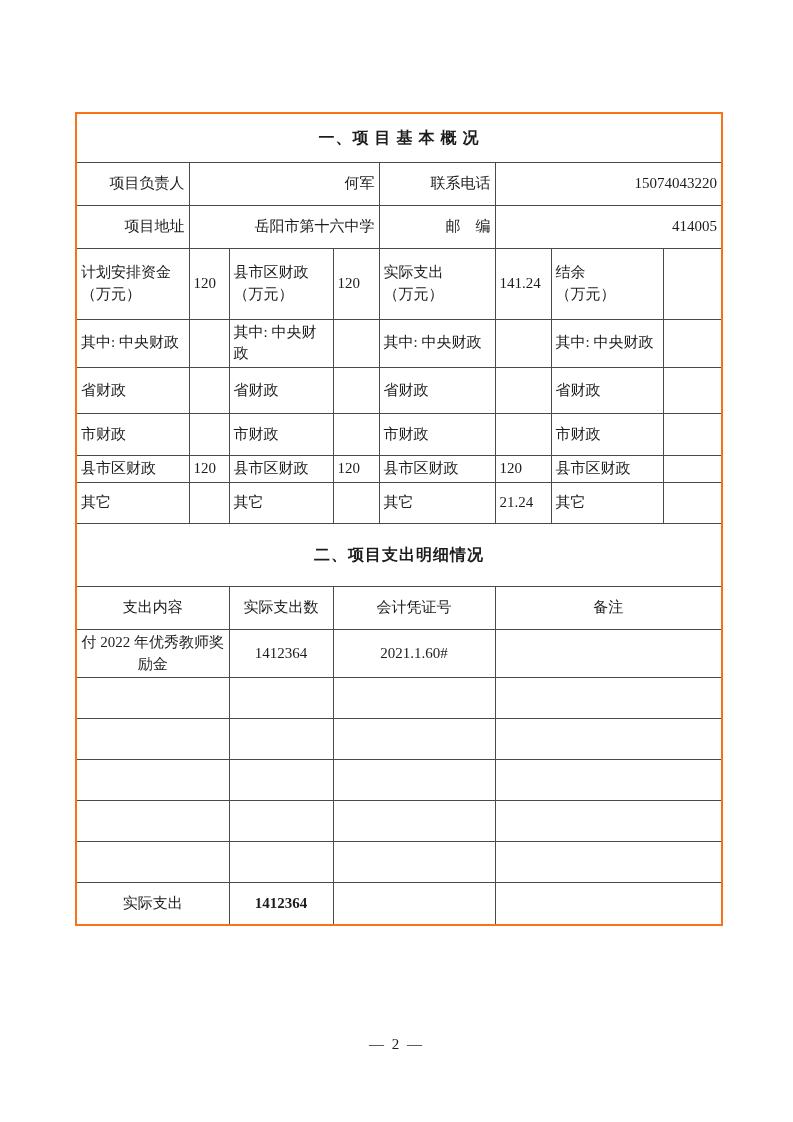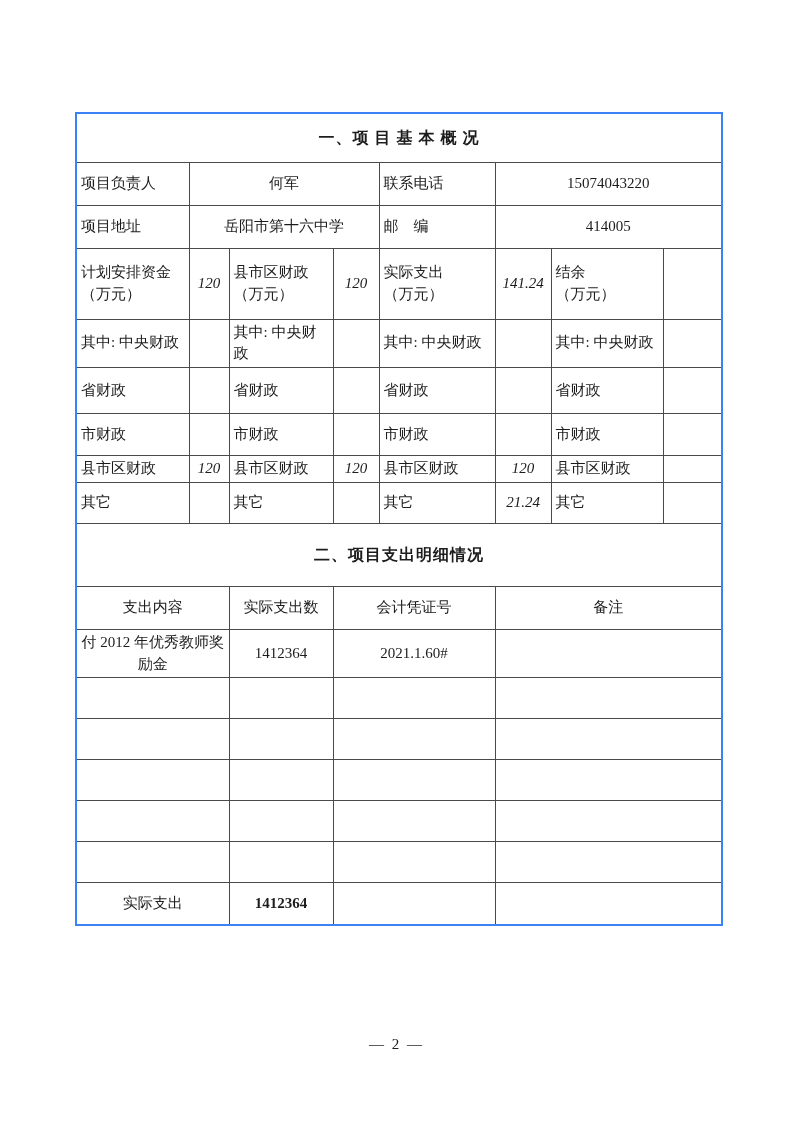"一、项 目 基 本 概" table.doc-table { border: 2px solid #3b82f6 -> 2px solid #f97316 }
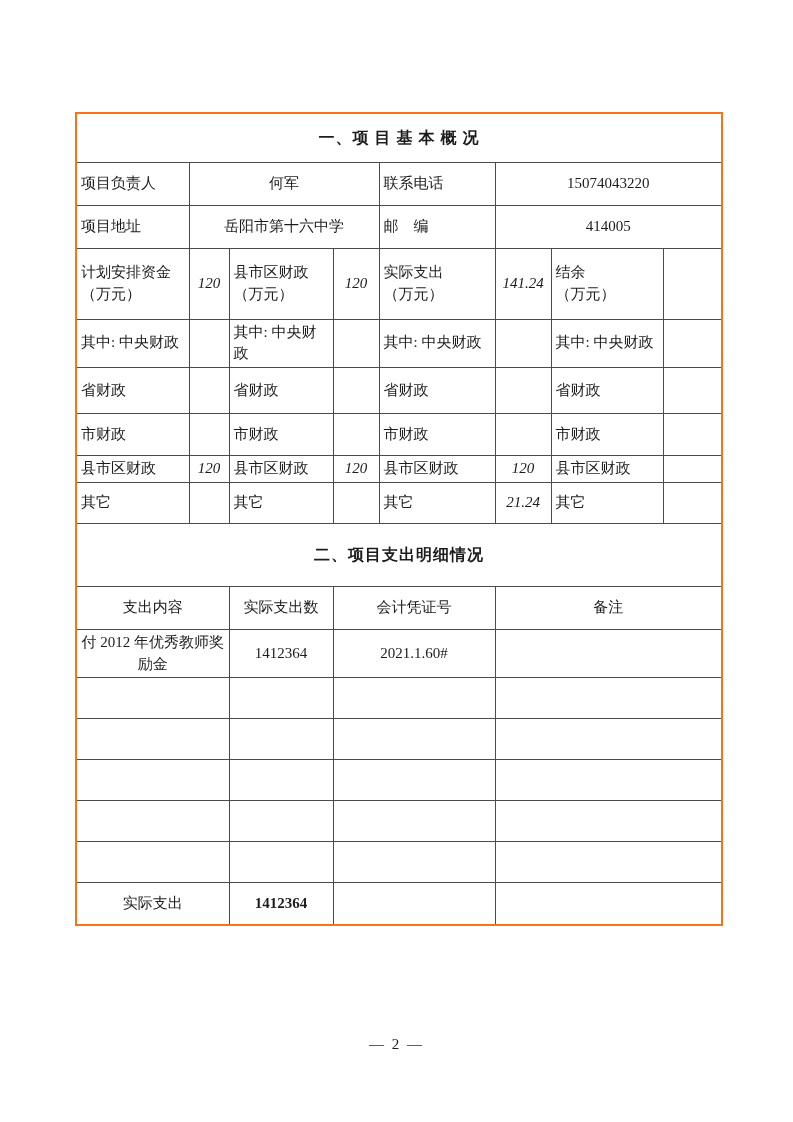"项目负责人" td.label { text-align: left -> right }
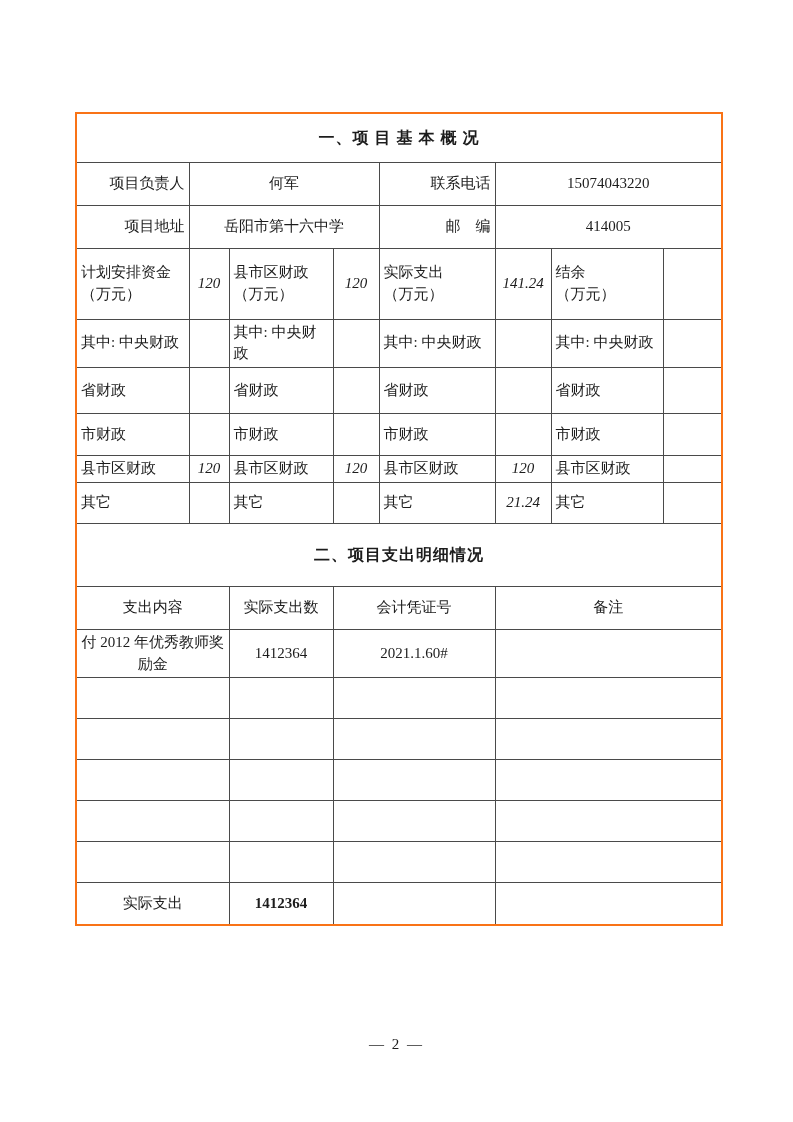"何军" td.value { text-align: center -> right }
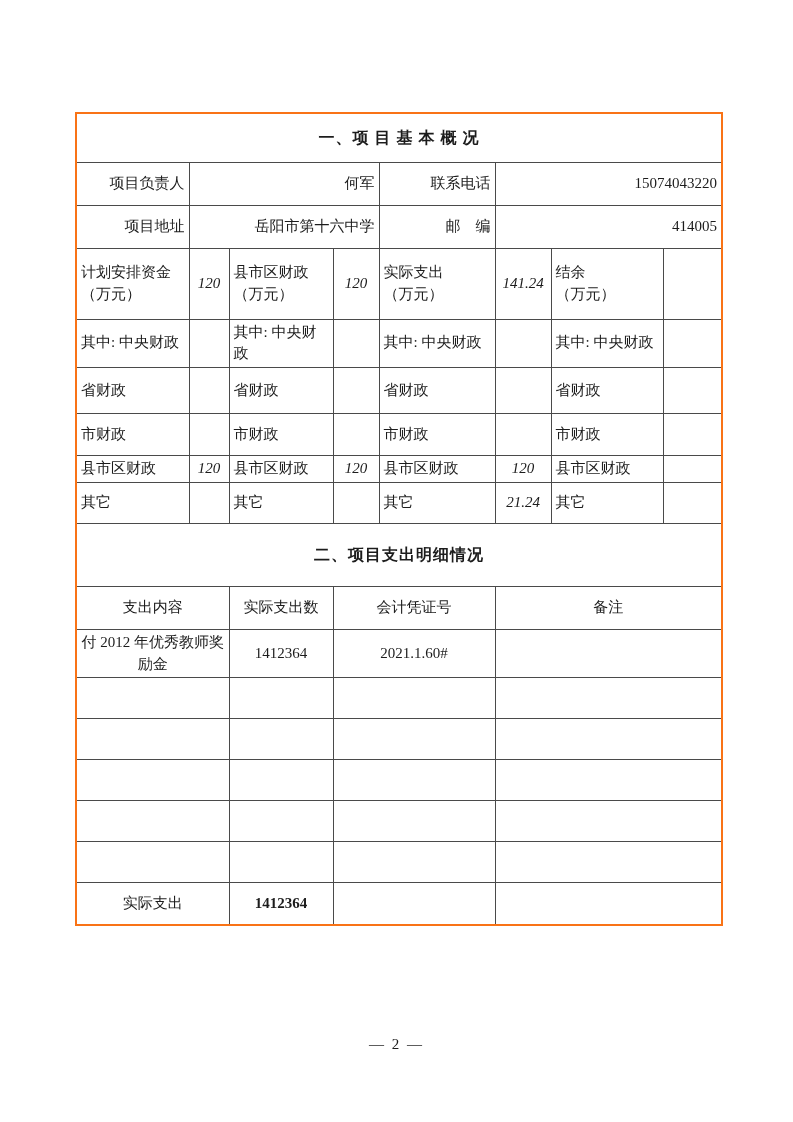"120" td.num { font-style: italic -> none; text-align: center -> left }
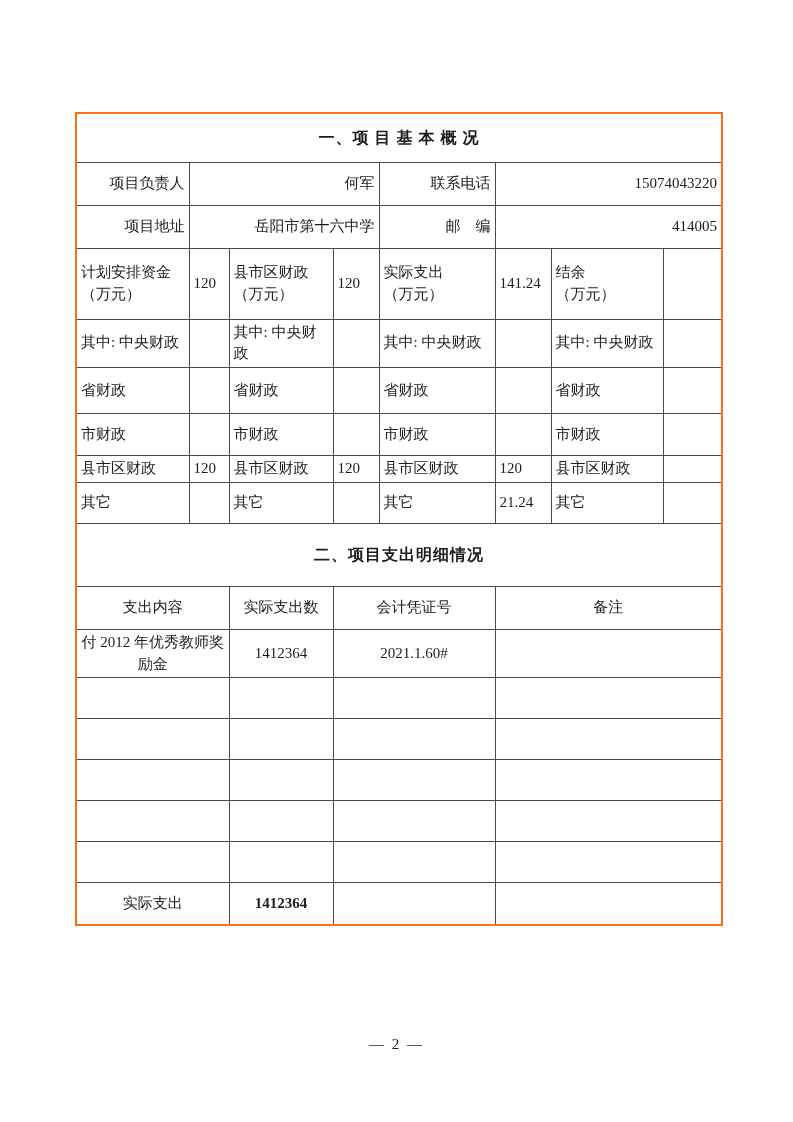"付 2012 年优秀教师奖励金" td.center { text: 2012 -> 2022 }
